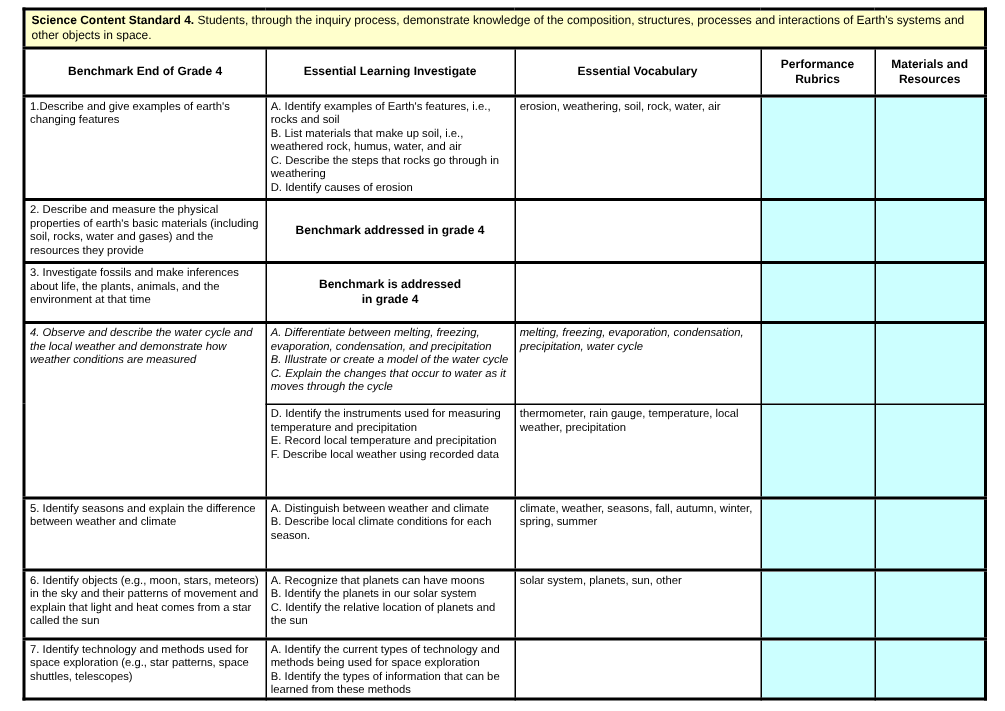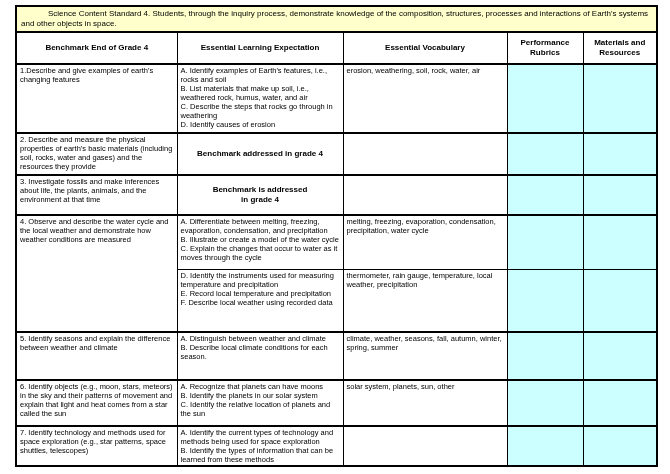"Science Content Standard 4." .title-cell b { font-weight: normal -> bold; margin-left: 27px -> none }
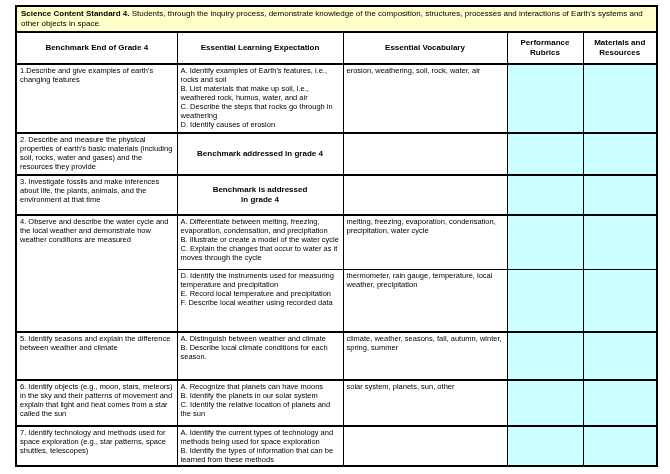"Essential Learning Expectation" th { text: Expectation -> Investigate }
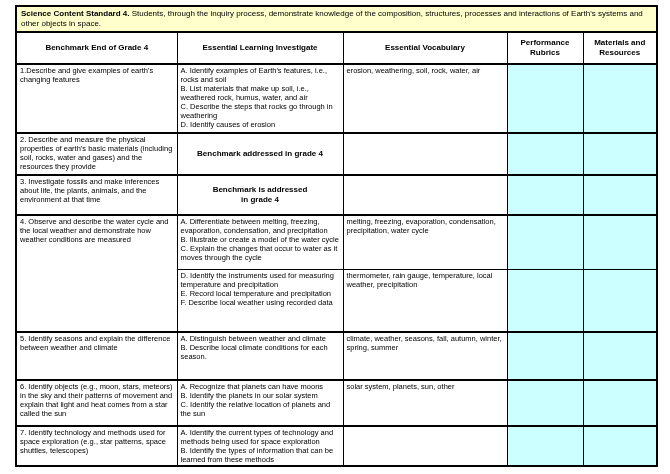"4. Observe and describe the" tr.thick { font-style: none -> italic }
